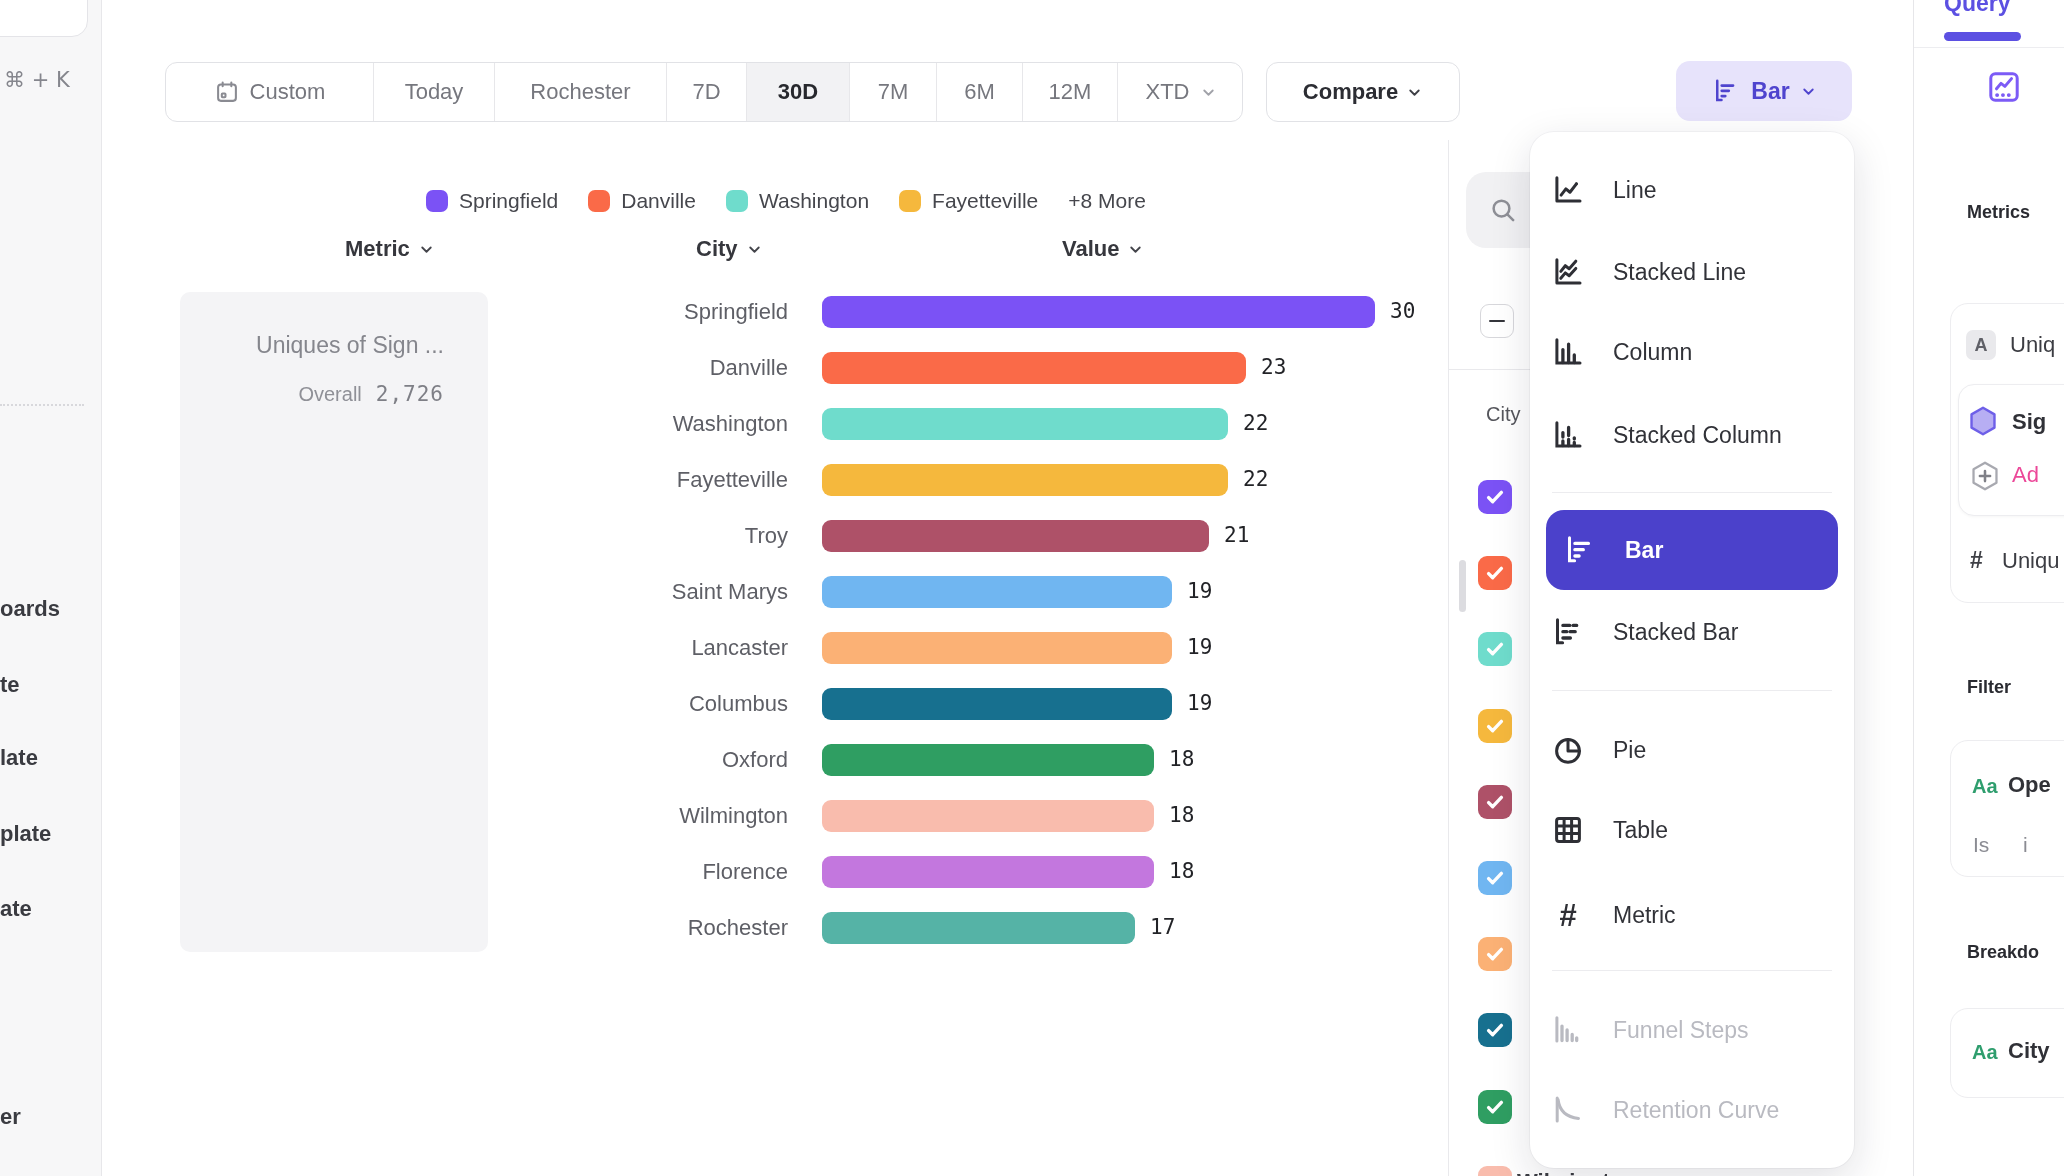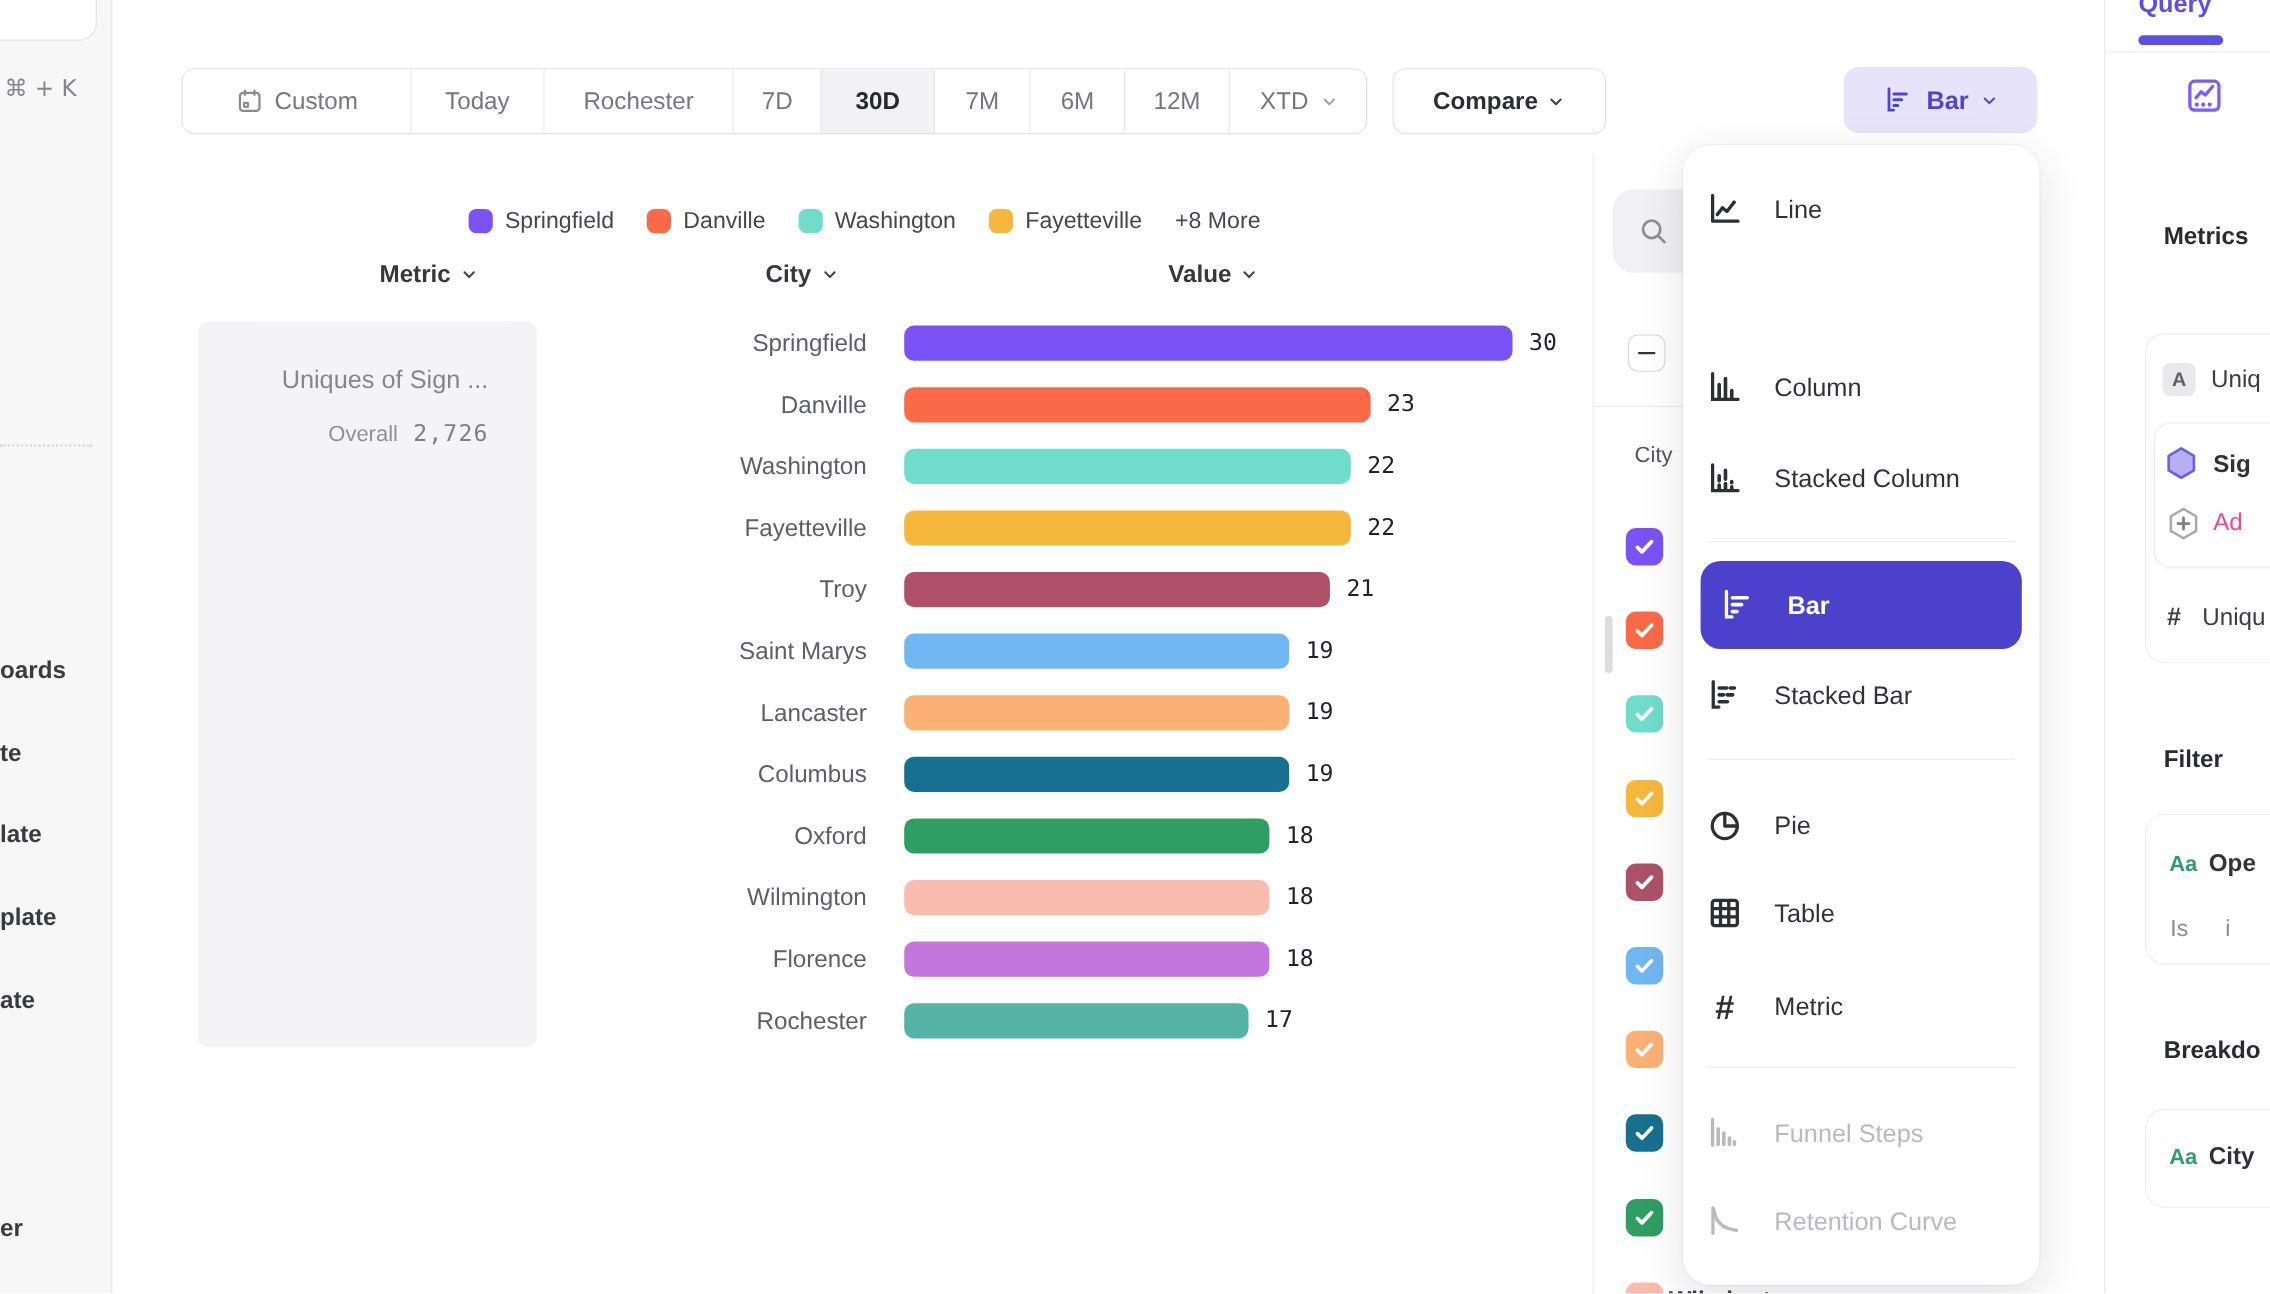"Metrics" .qp-heading { font-size: 22px -> 18px }
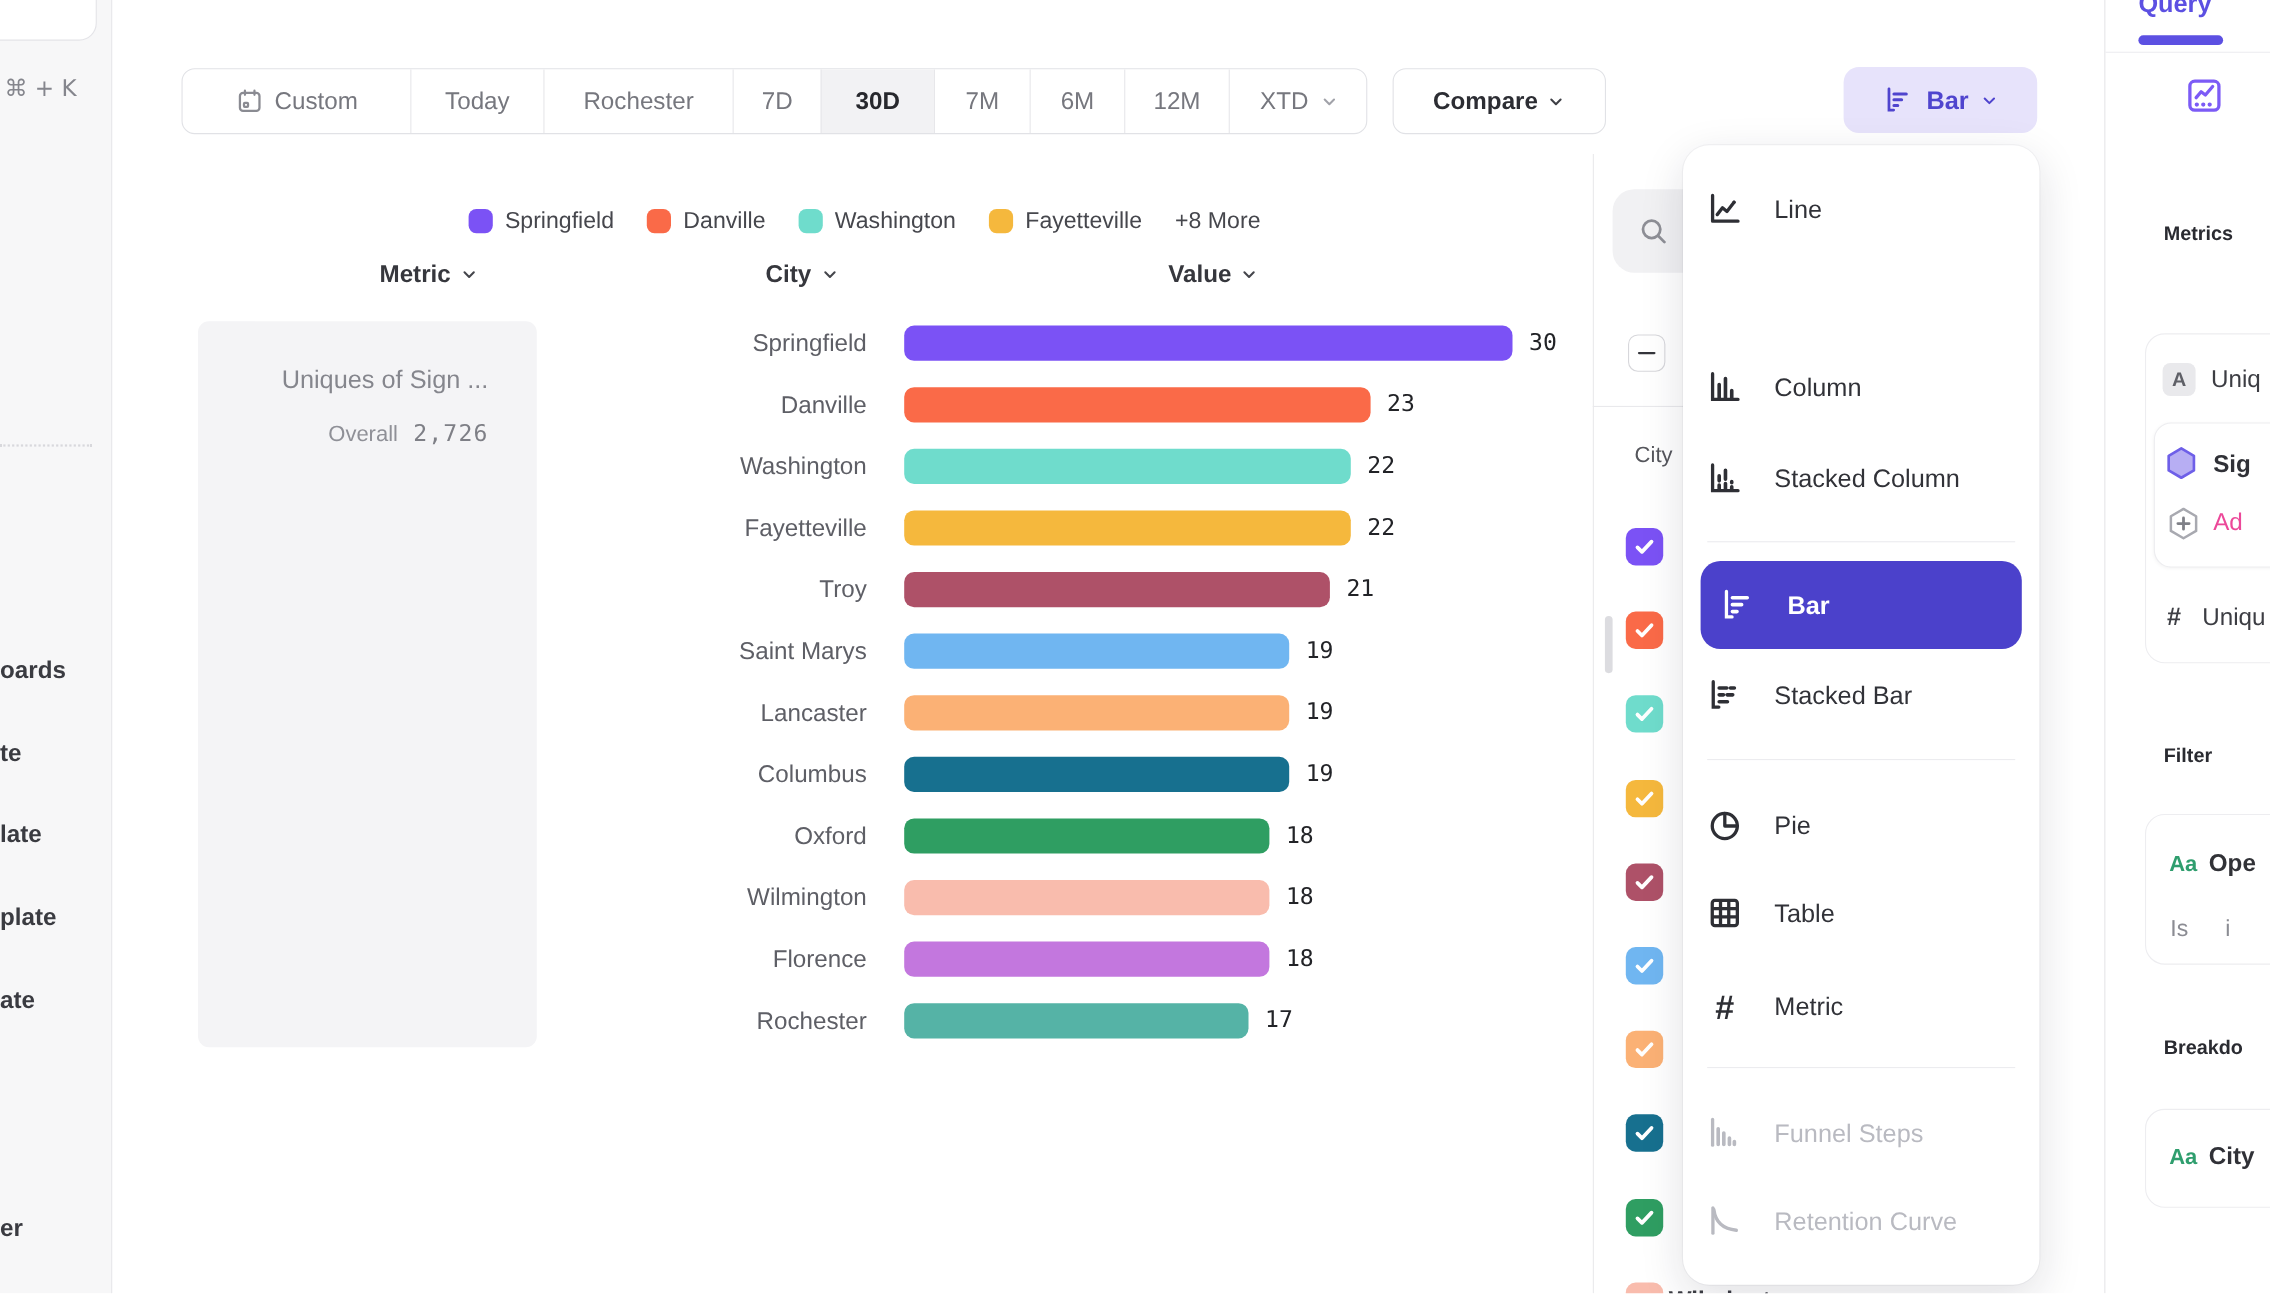"Stacked Line" div.menu-item { html: none -> <div> <span> <svg> <path></path> <path></path> <path></path> </svg> </span> <span>Stacked Line</span> </div> }
